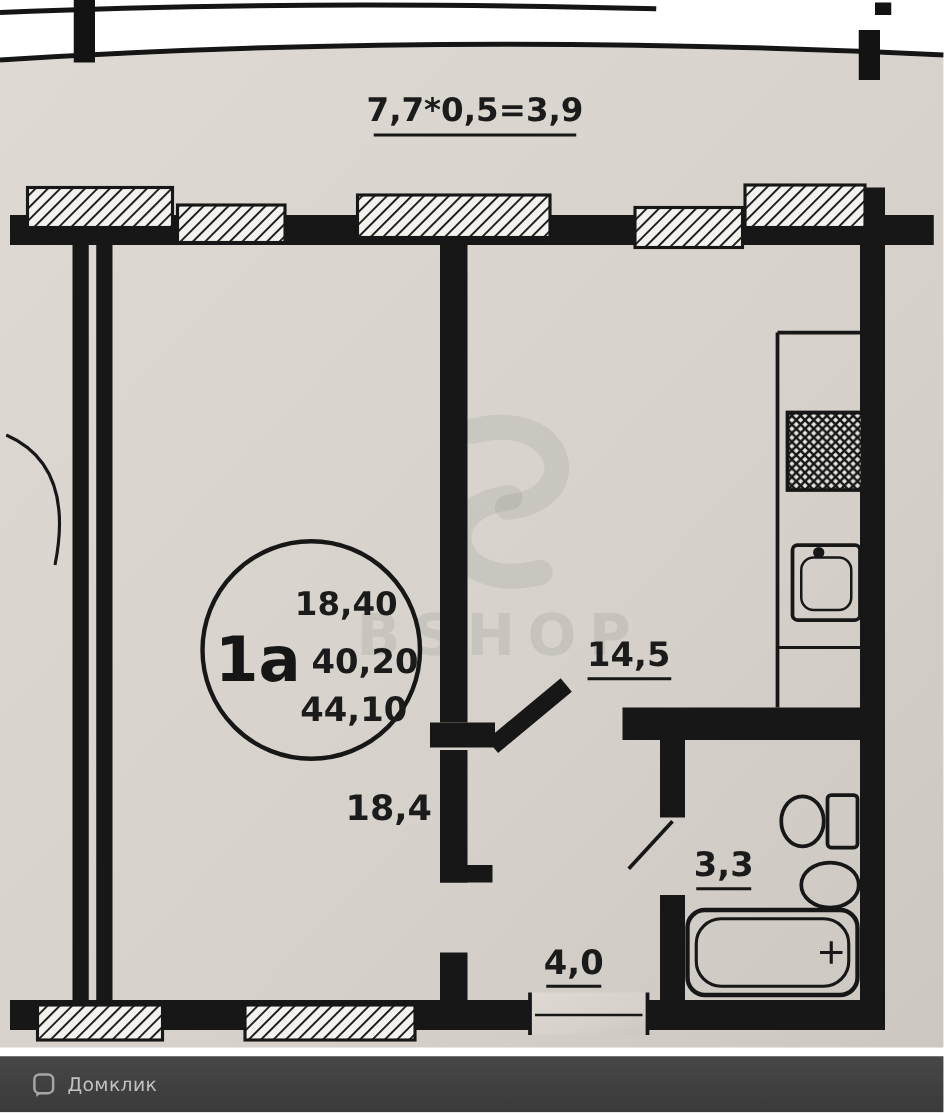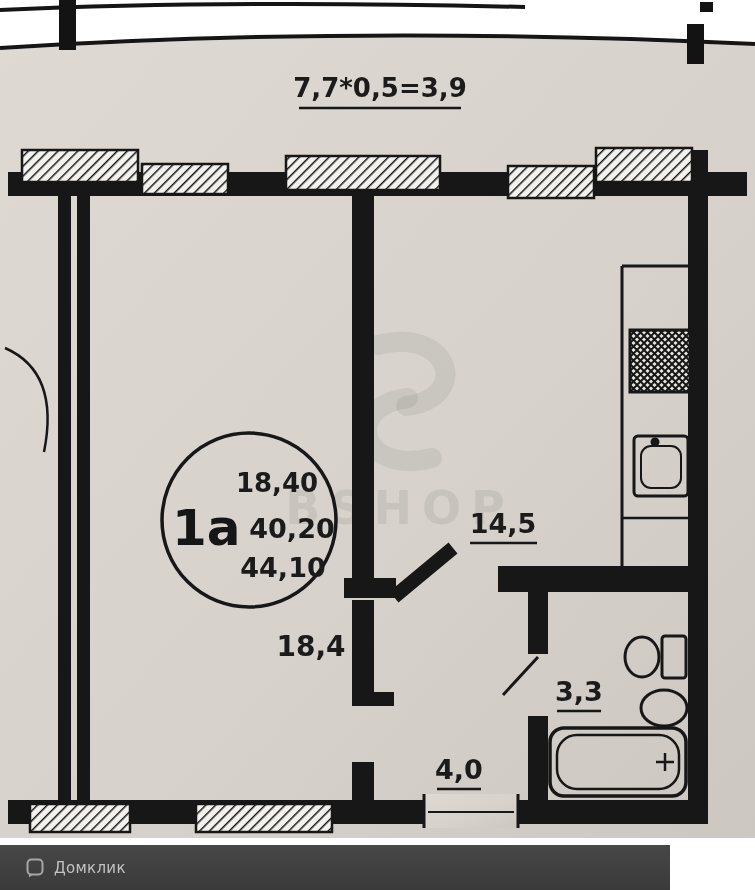"Домклик" .footer { width: 670px -> 755px }
